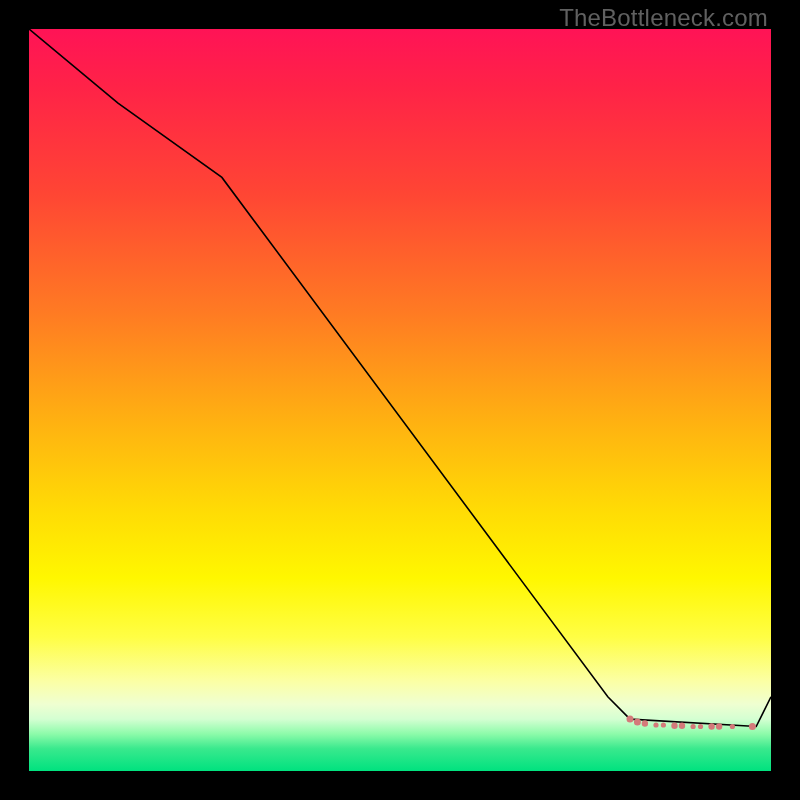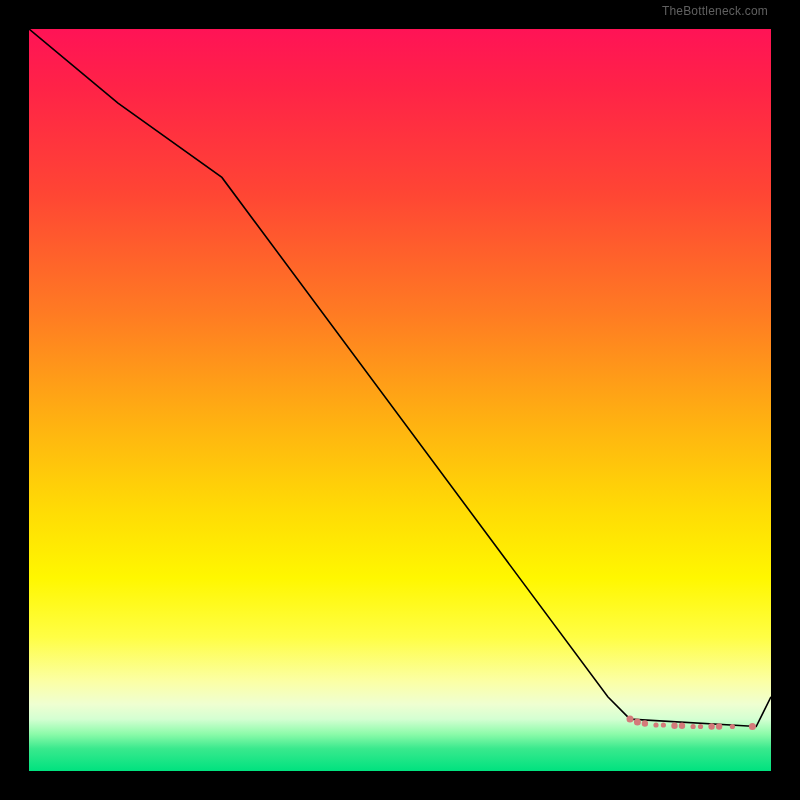"TheBottleneck.com" .attribution { font-size: 12px -> 24px }
